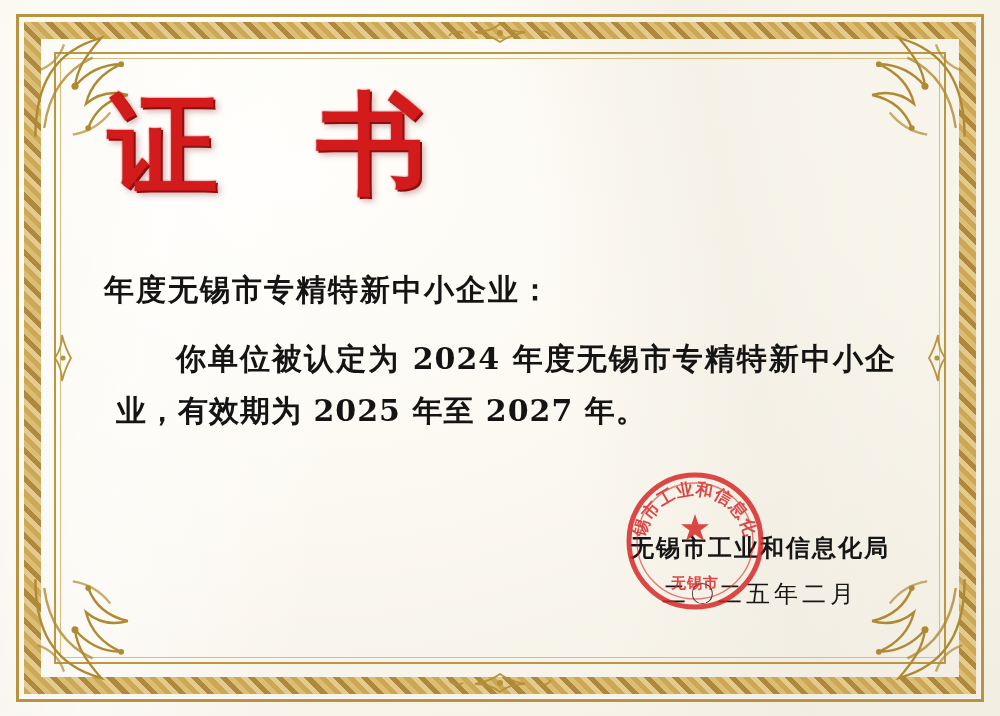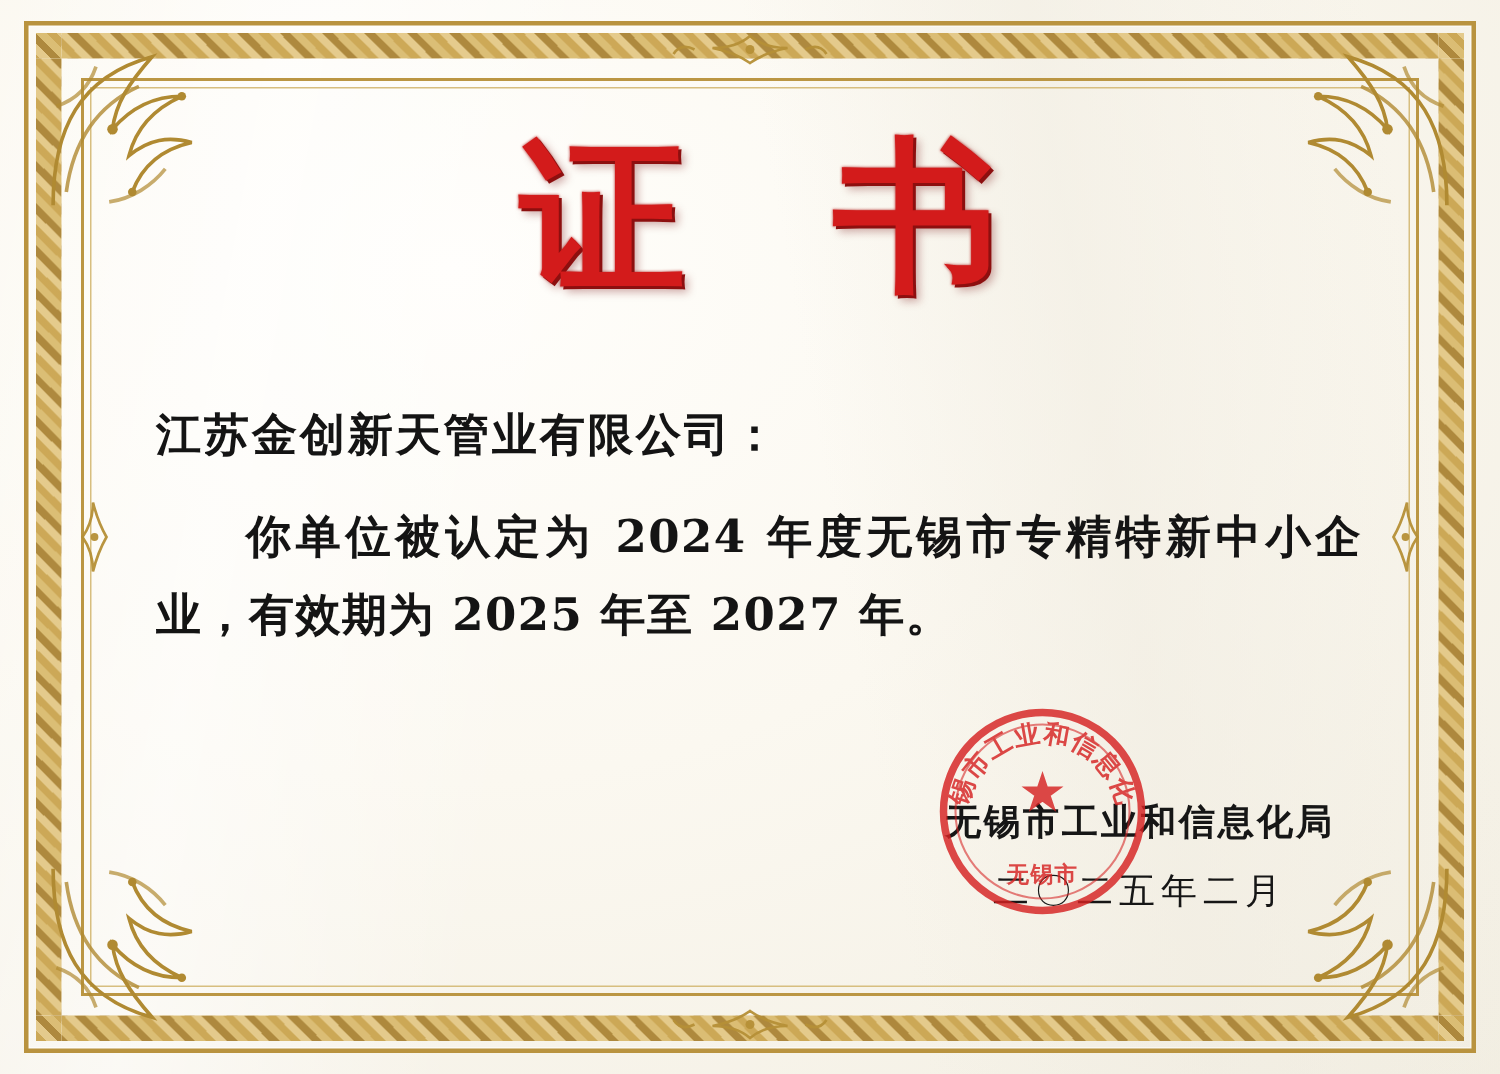"证 书" .title { left: 12px -> 0; text-align: center -> none }
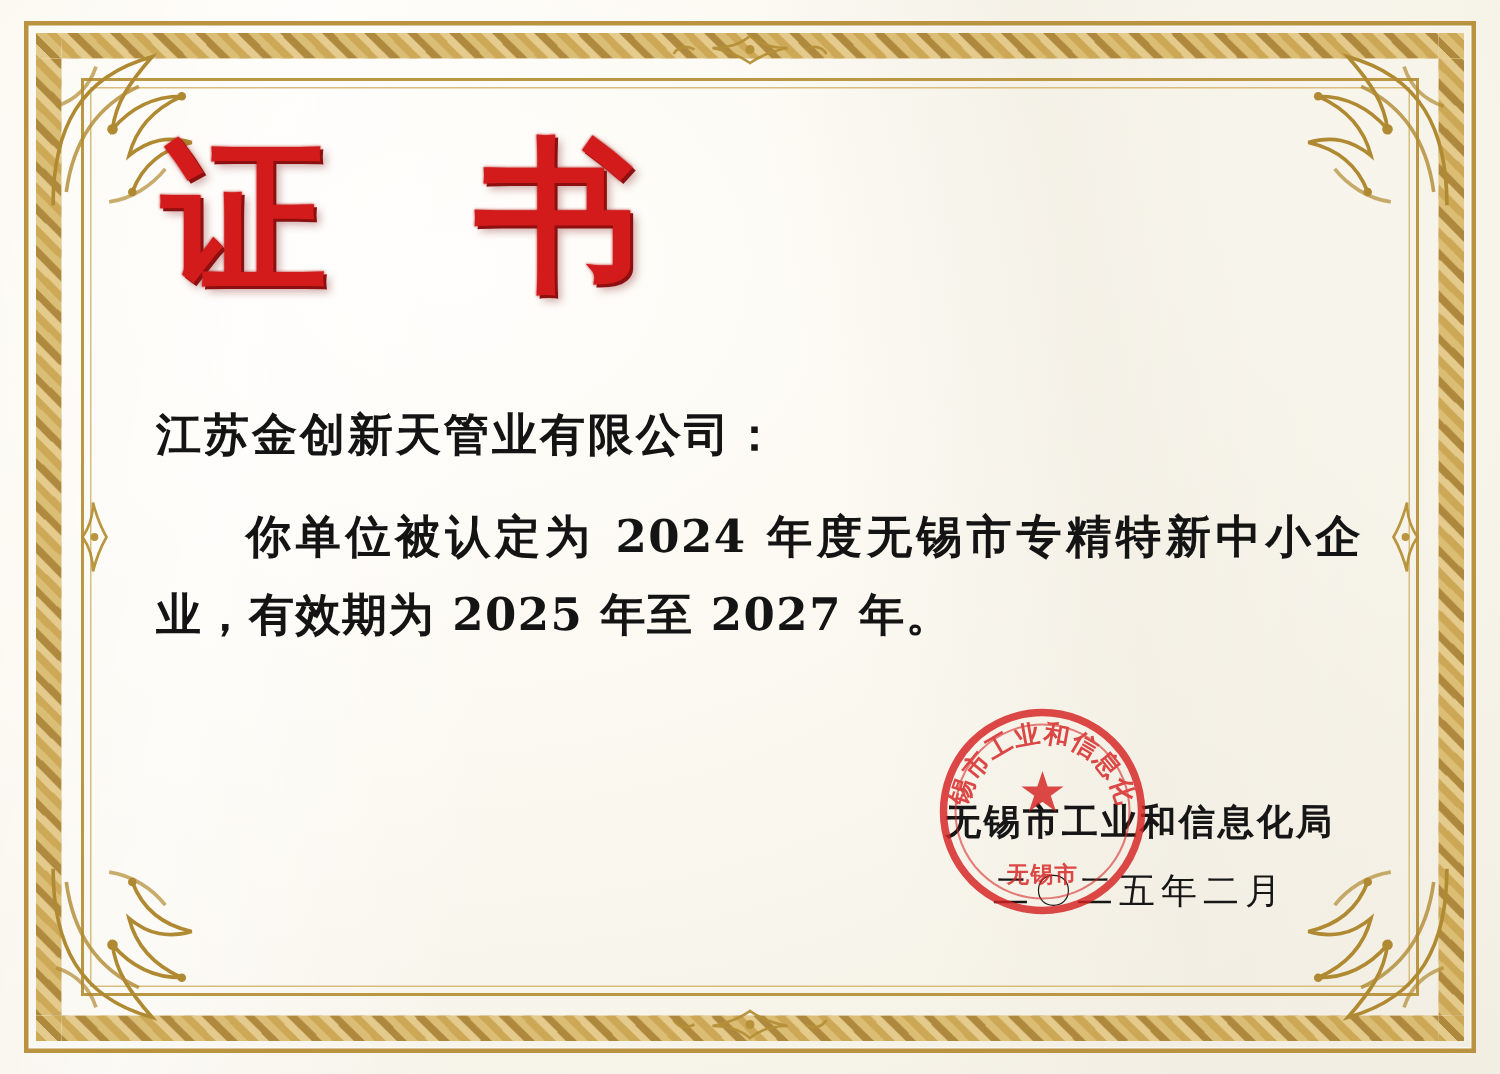"江苏金创新天管业有限公司：" p.recipient { text: 江苏金创新天管业有限公司 -> 年度无锡市专精特新中小企业 }
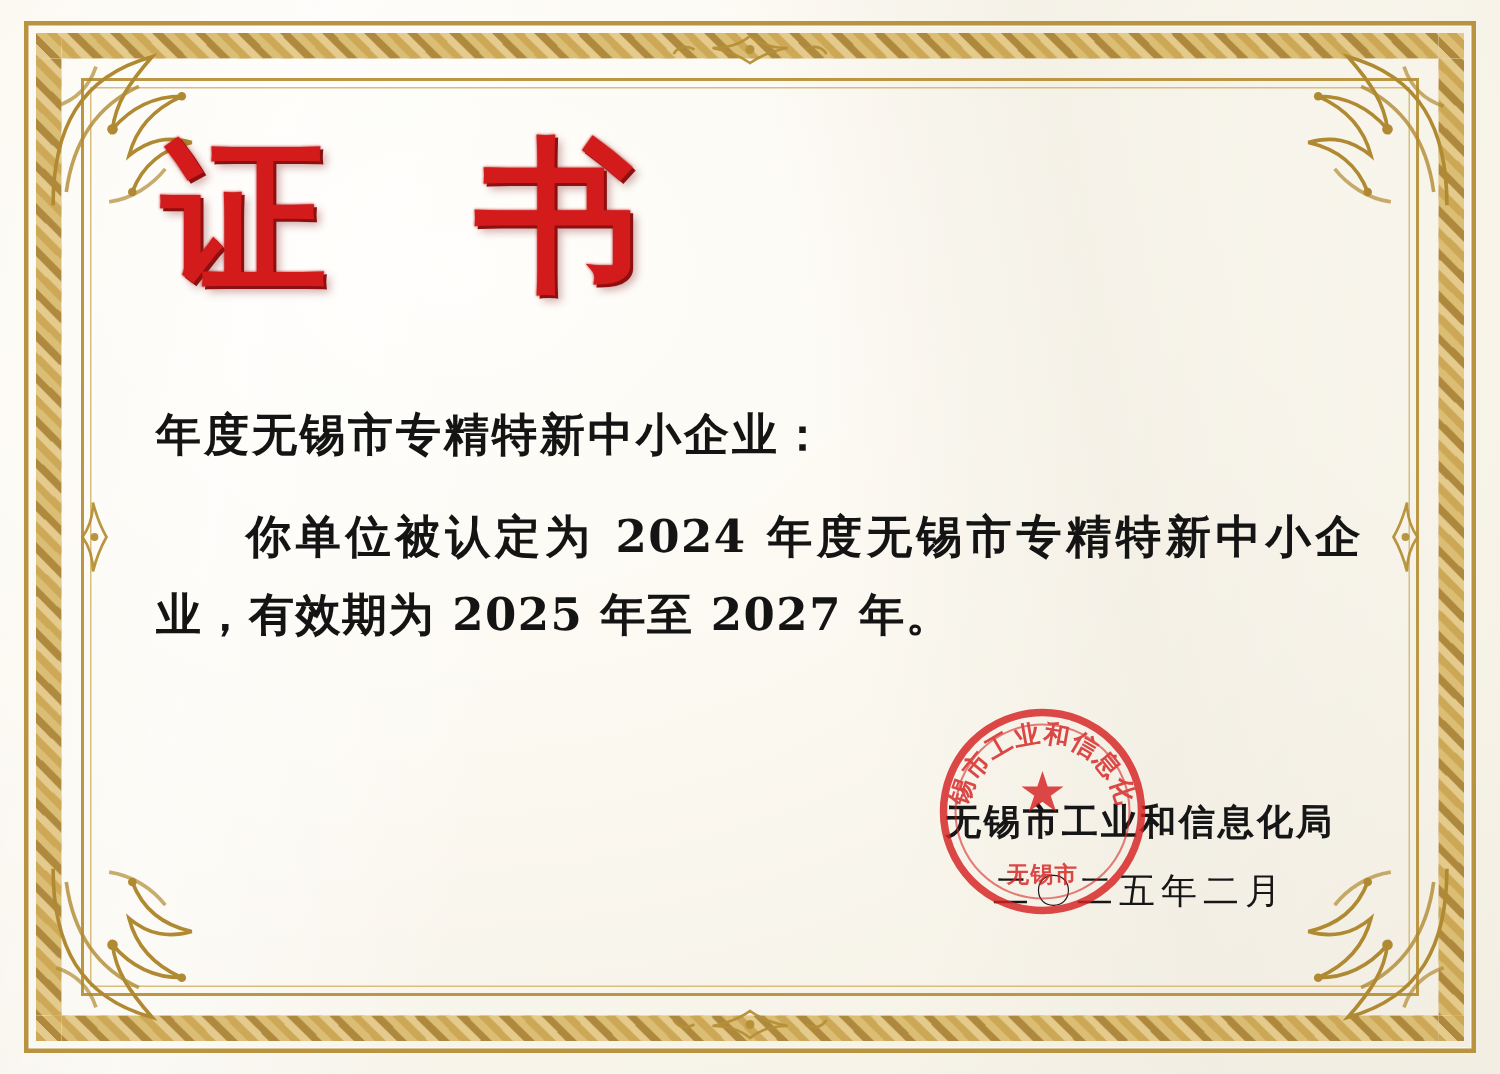"你单位被认定为 2024 年度无锡市专精特新中小企业，有效期为 2025 年至" .para { margin: 0 -> 12px }
